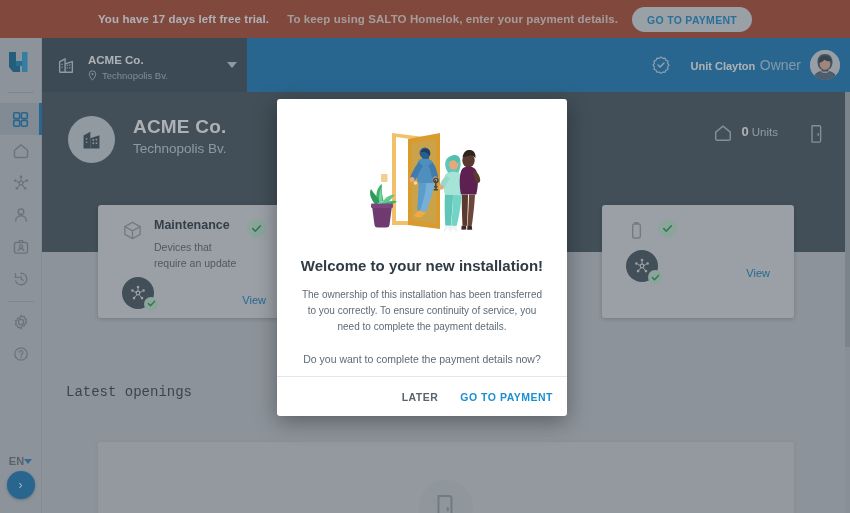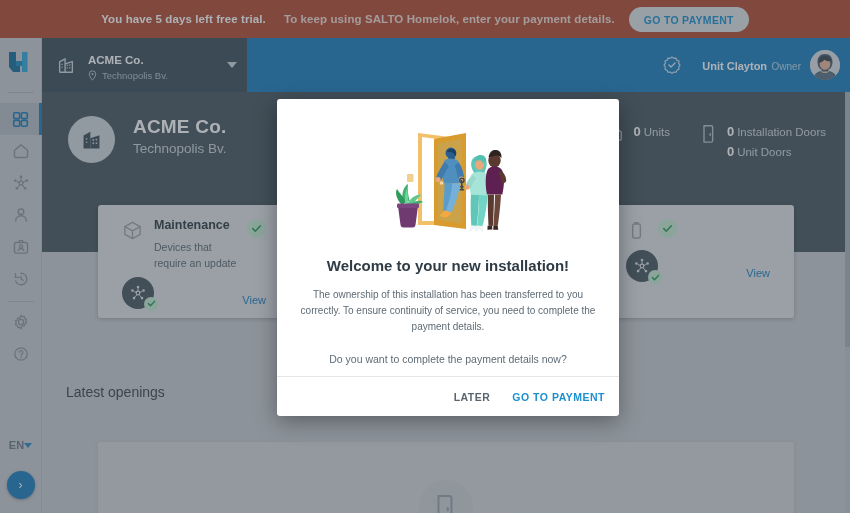"You have 5 days left" span.trial-strong { text: 5 -> 17 }
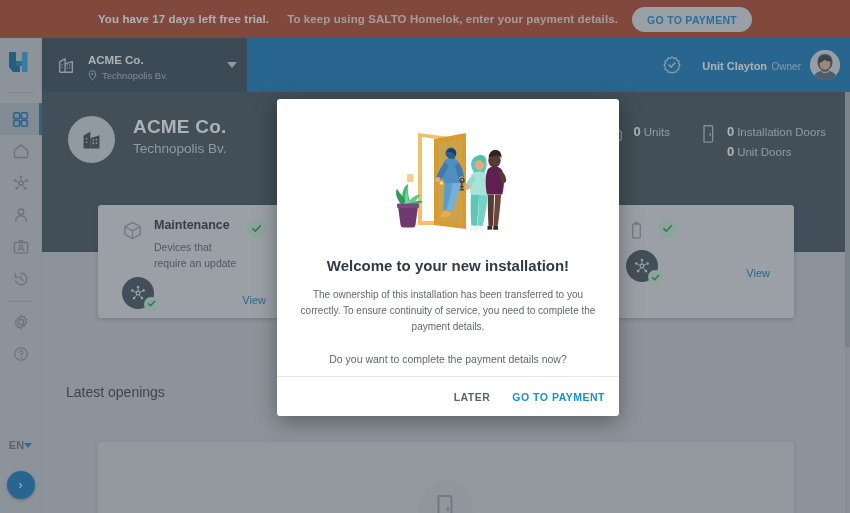"Owner" .user-role { font-size: 10px -> 14px }
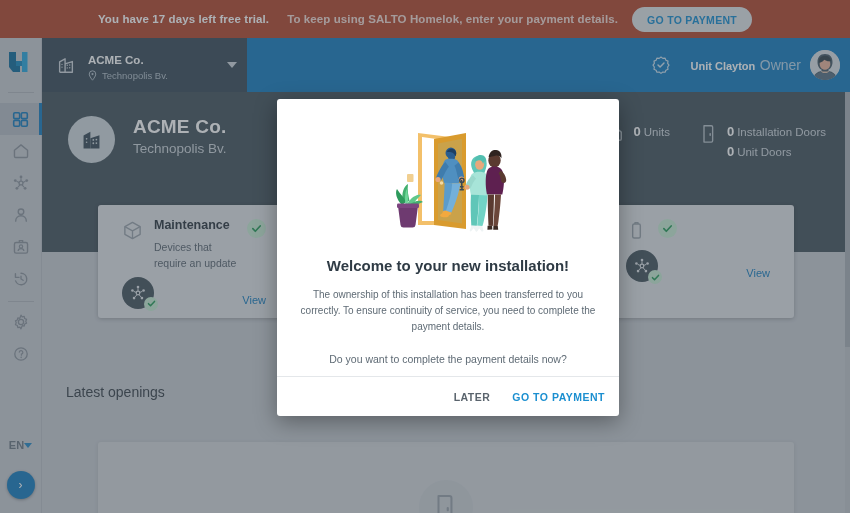"0 Installation Doors" span { html: <span> <div> <span>0</span><span>Installation Doors</span> </div> <div> <span>0</span><span>Unit Doors</span> </div> </span> -> none }
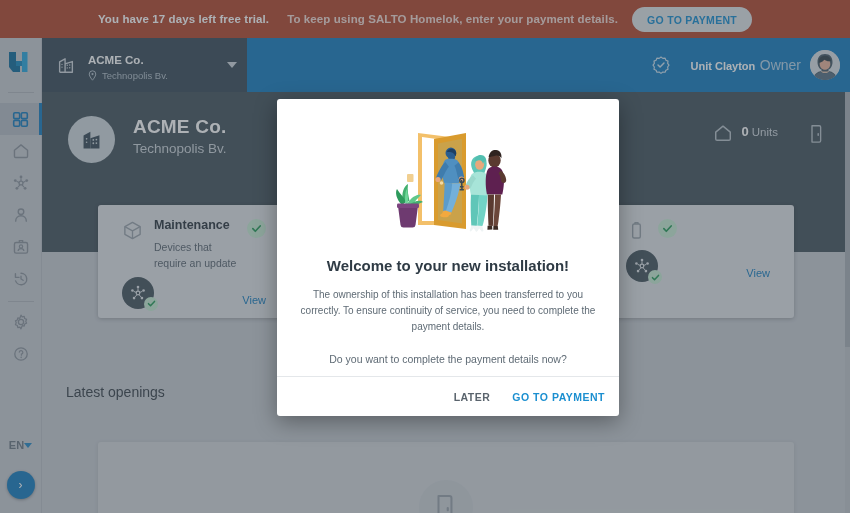"Welcome to your new installation!" .modal { width: 342px -> 290px }
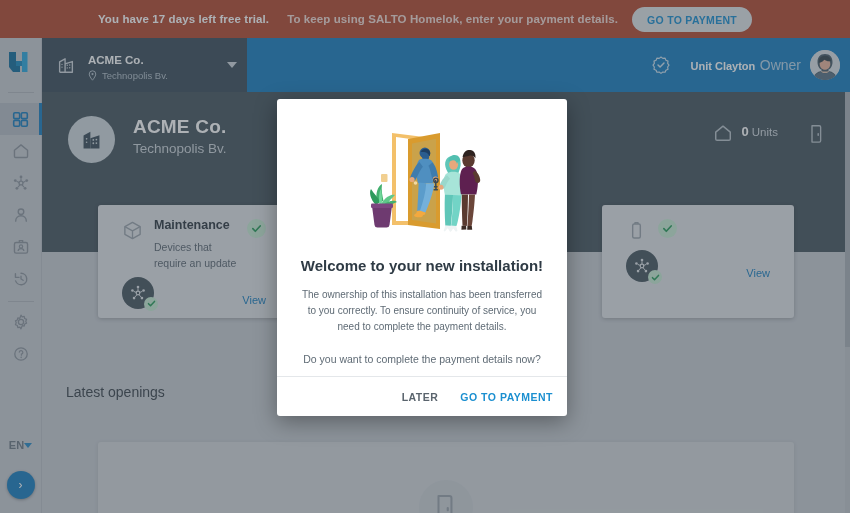"Latest openings" .openings-title { font-family: none -> Liberation Mono, monospace }
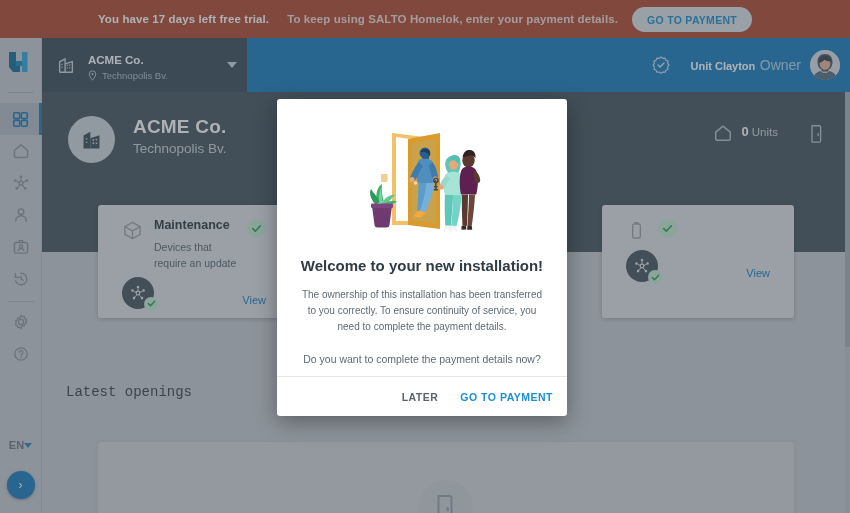"EN" .rail-lang { margin-bottom: 20px -> 4px }
